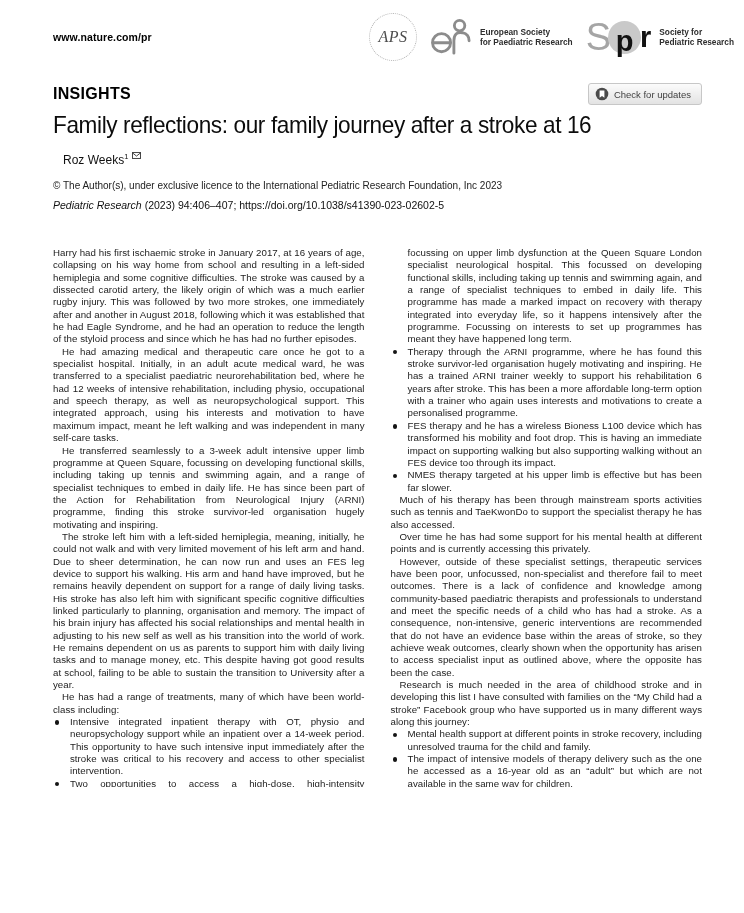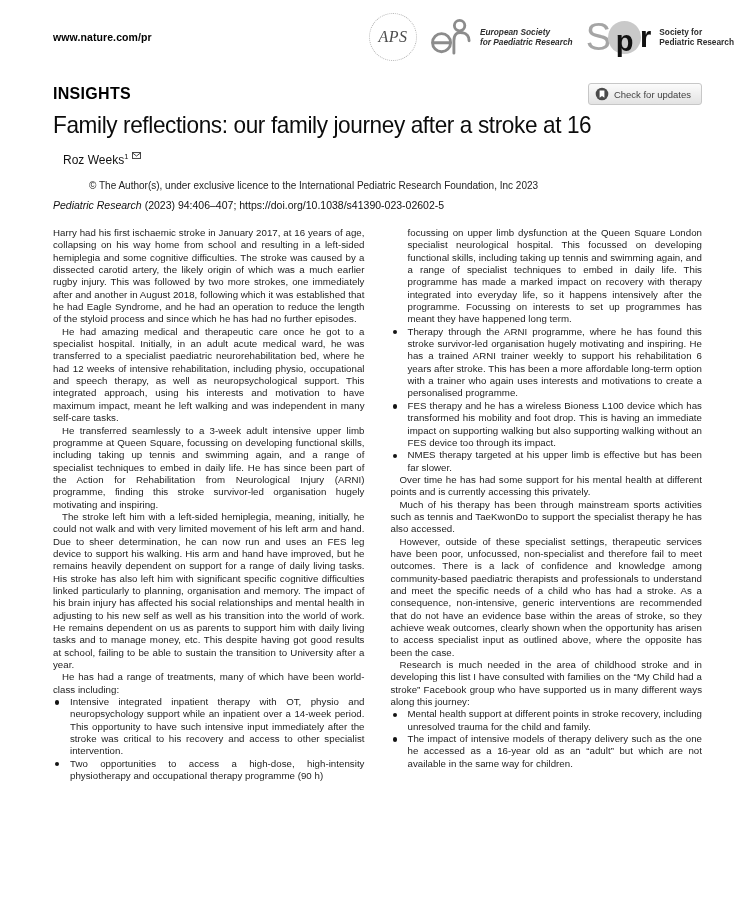"European Society" .espr { font-style: italic -> none }
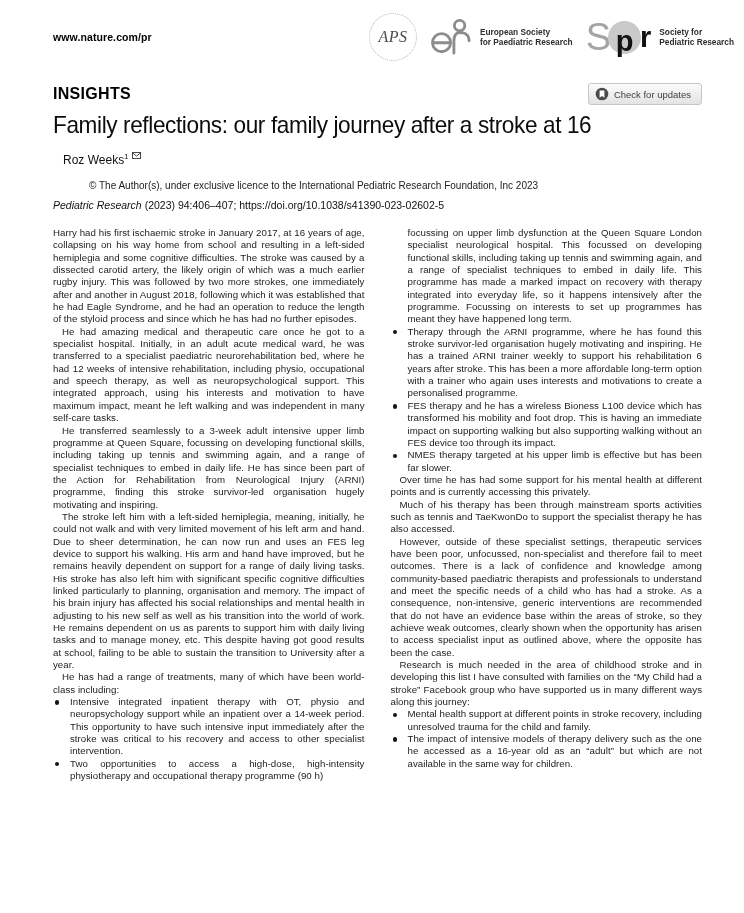"© The Author(s), under exclusive" .copyright { margin-left: 36px -> none }
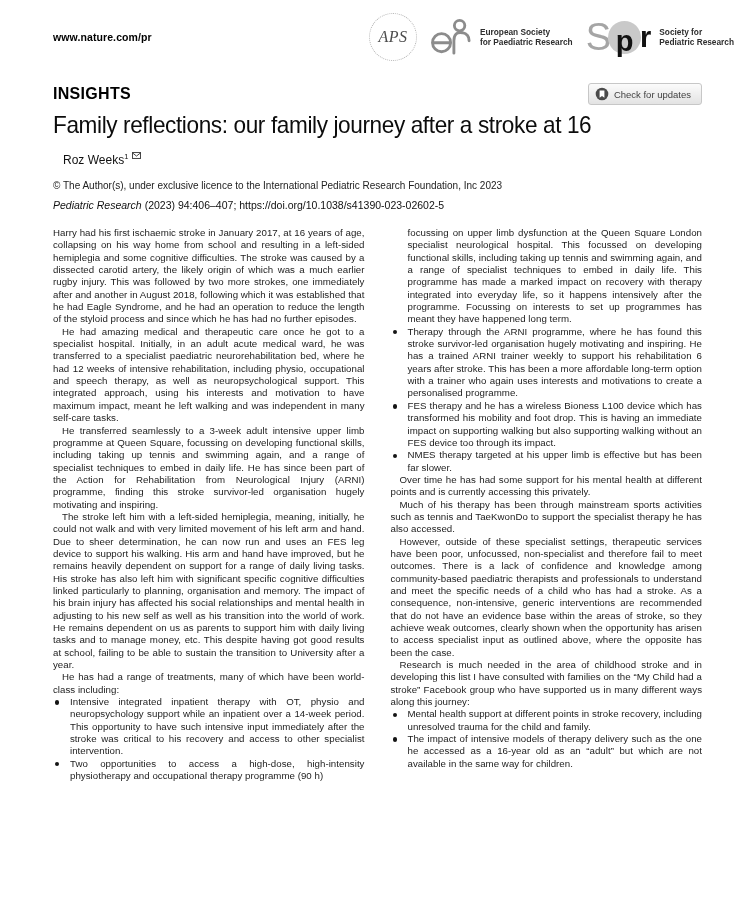"Harry had his first ischaemic" .columns { margin-top: 16px -> 36px }
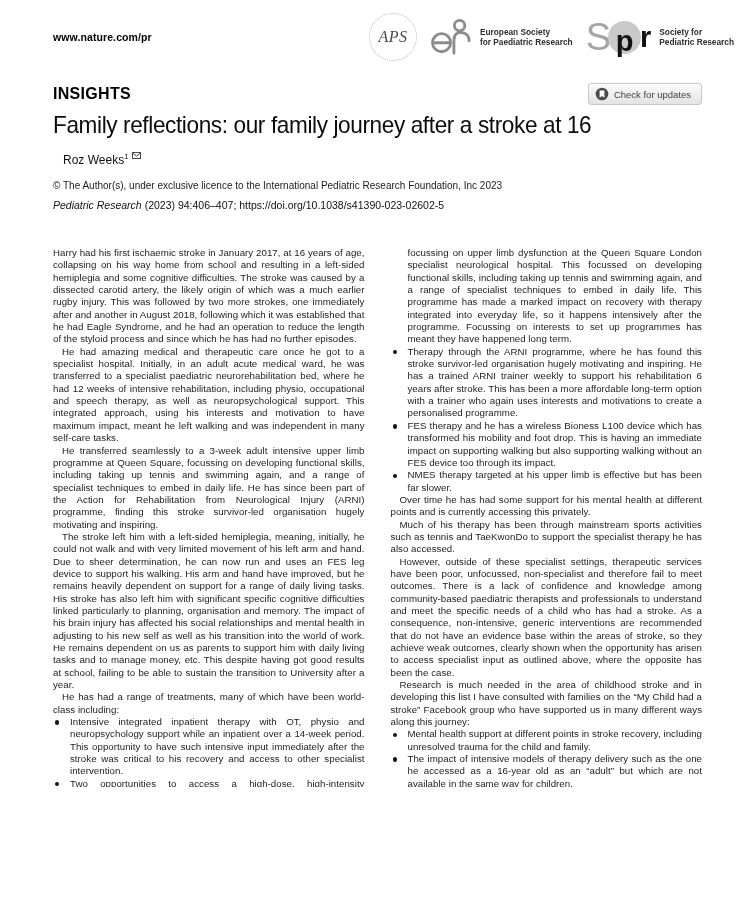"Over time he has had" p.para { order: before "Much of his therapy has" -> after "Much of his therapy has" }
